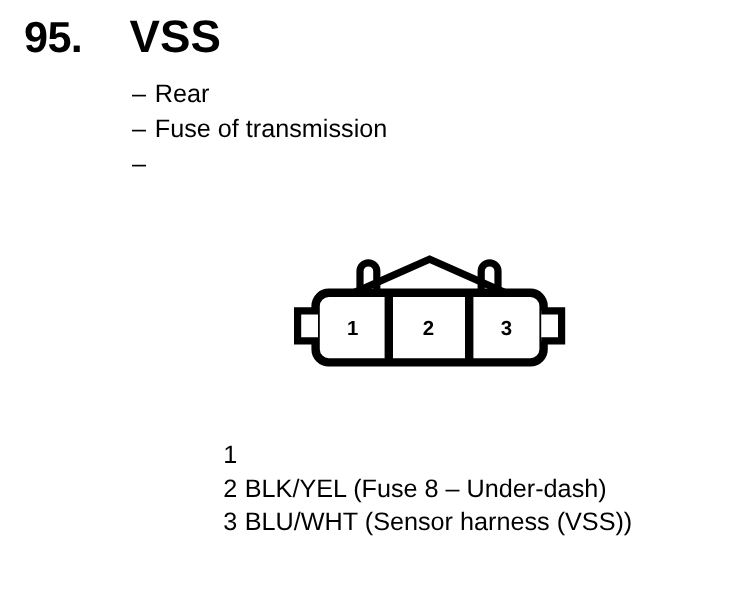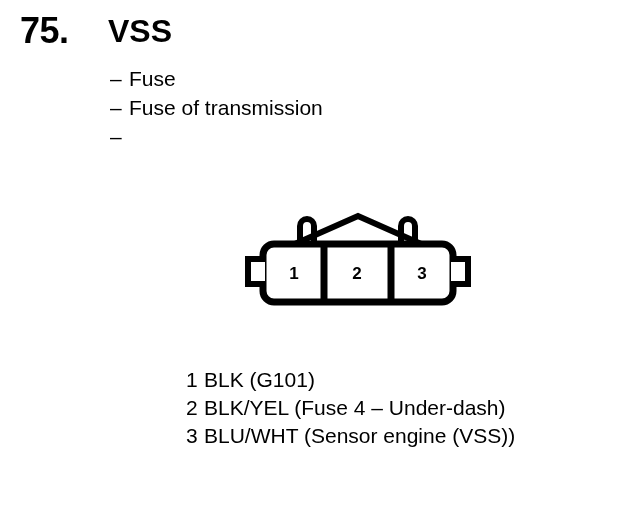"75." div { text: 75 -> 95 }
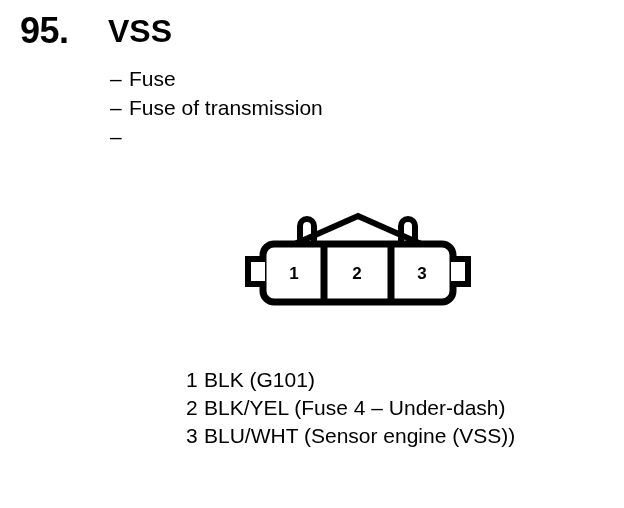"VSS" #component-title { font-size: 32px -> 38px }
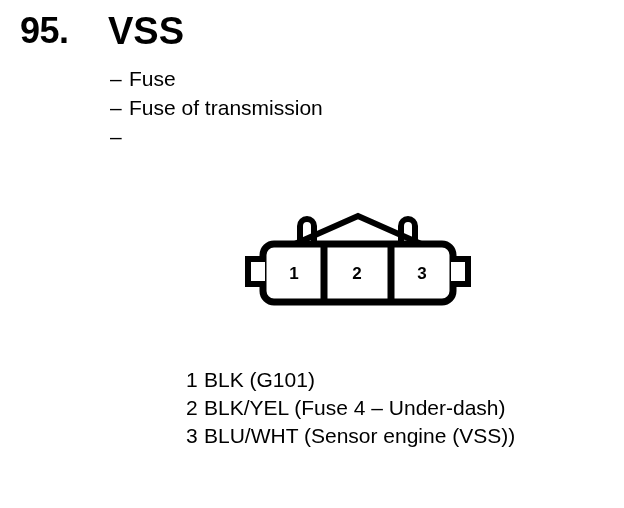"Fuse" span.attribute-text { text: Fuse -> Rear }
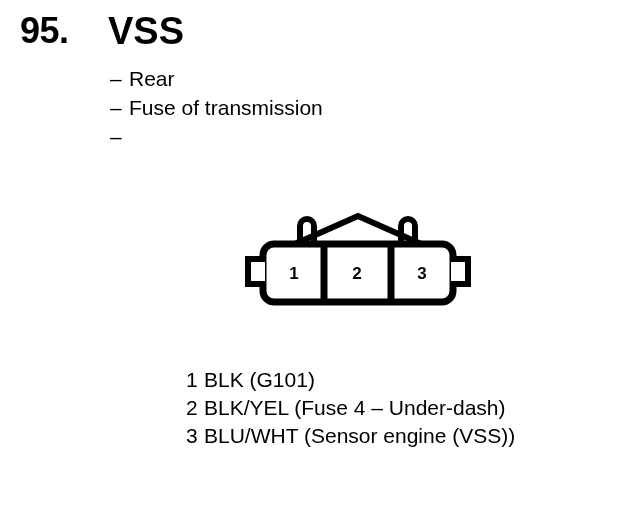"BLK (G101)" span.pin-row-text { html: <span>BLK (G101)</span> -> none }
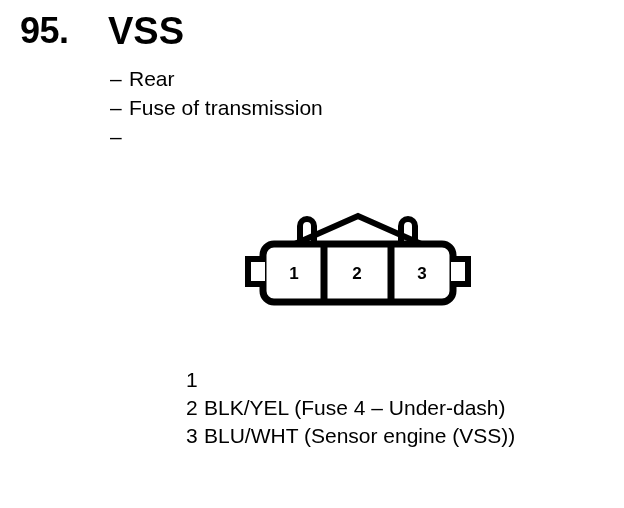"BLK/YEL (Fuse 4 – Under-dash)" span.pin-row-text { text: 4 -> 8 }
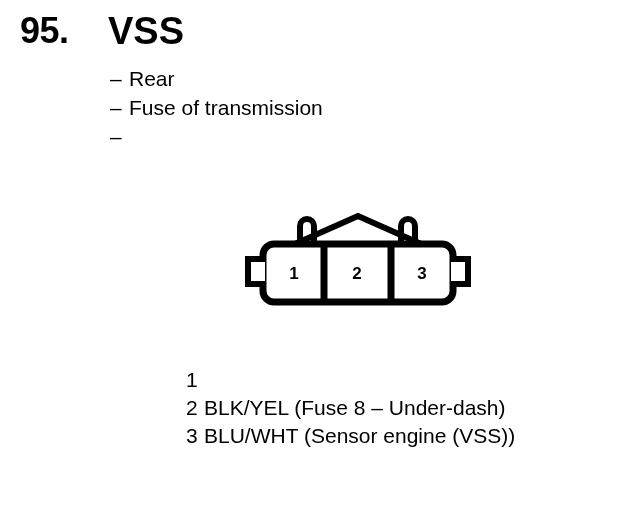"BLU/WHT (Sensor engine (VSS))" span.pin-row-text { text: engine -> harness }
